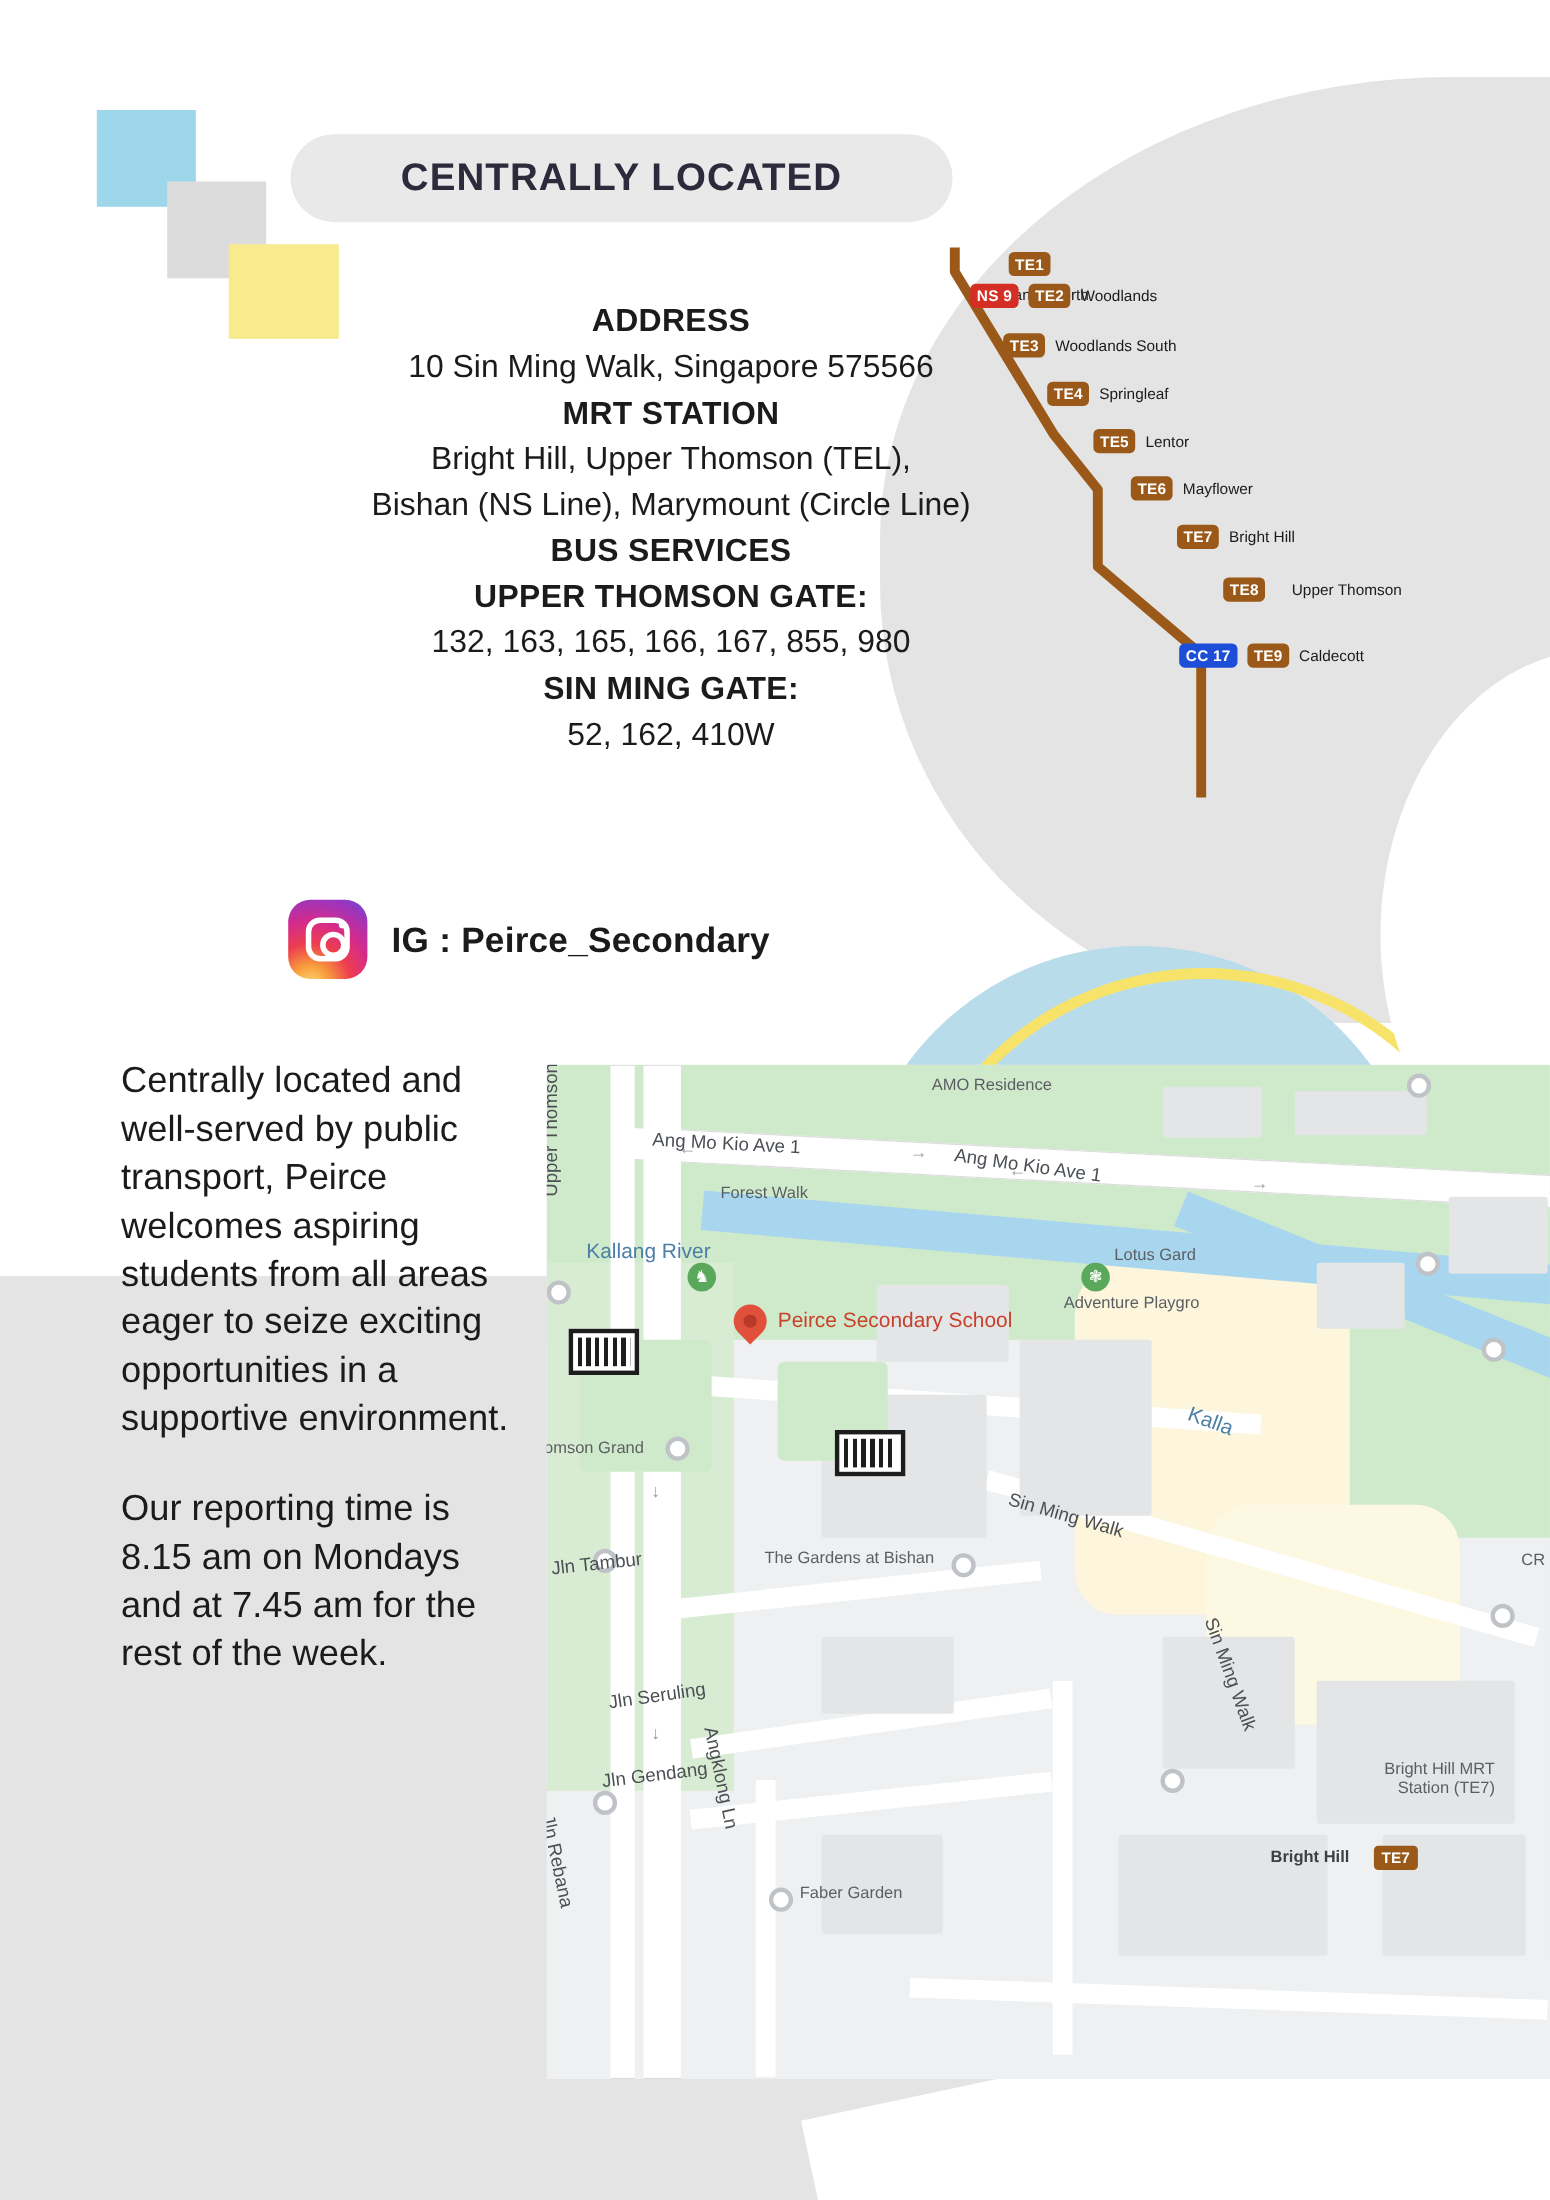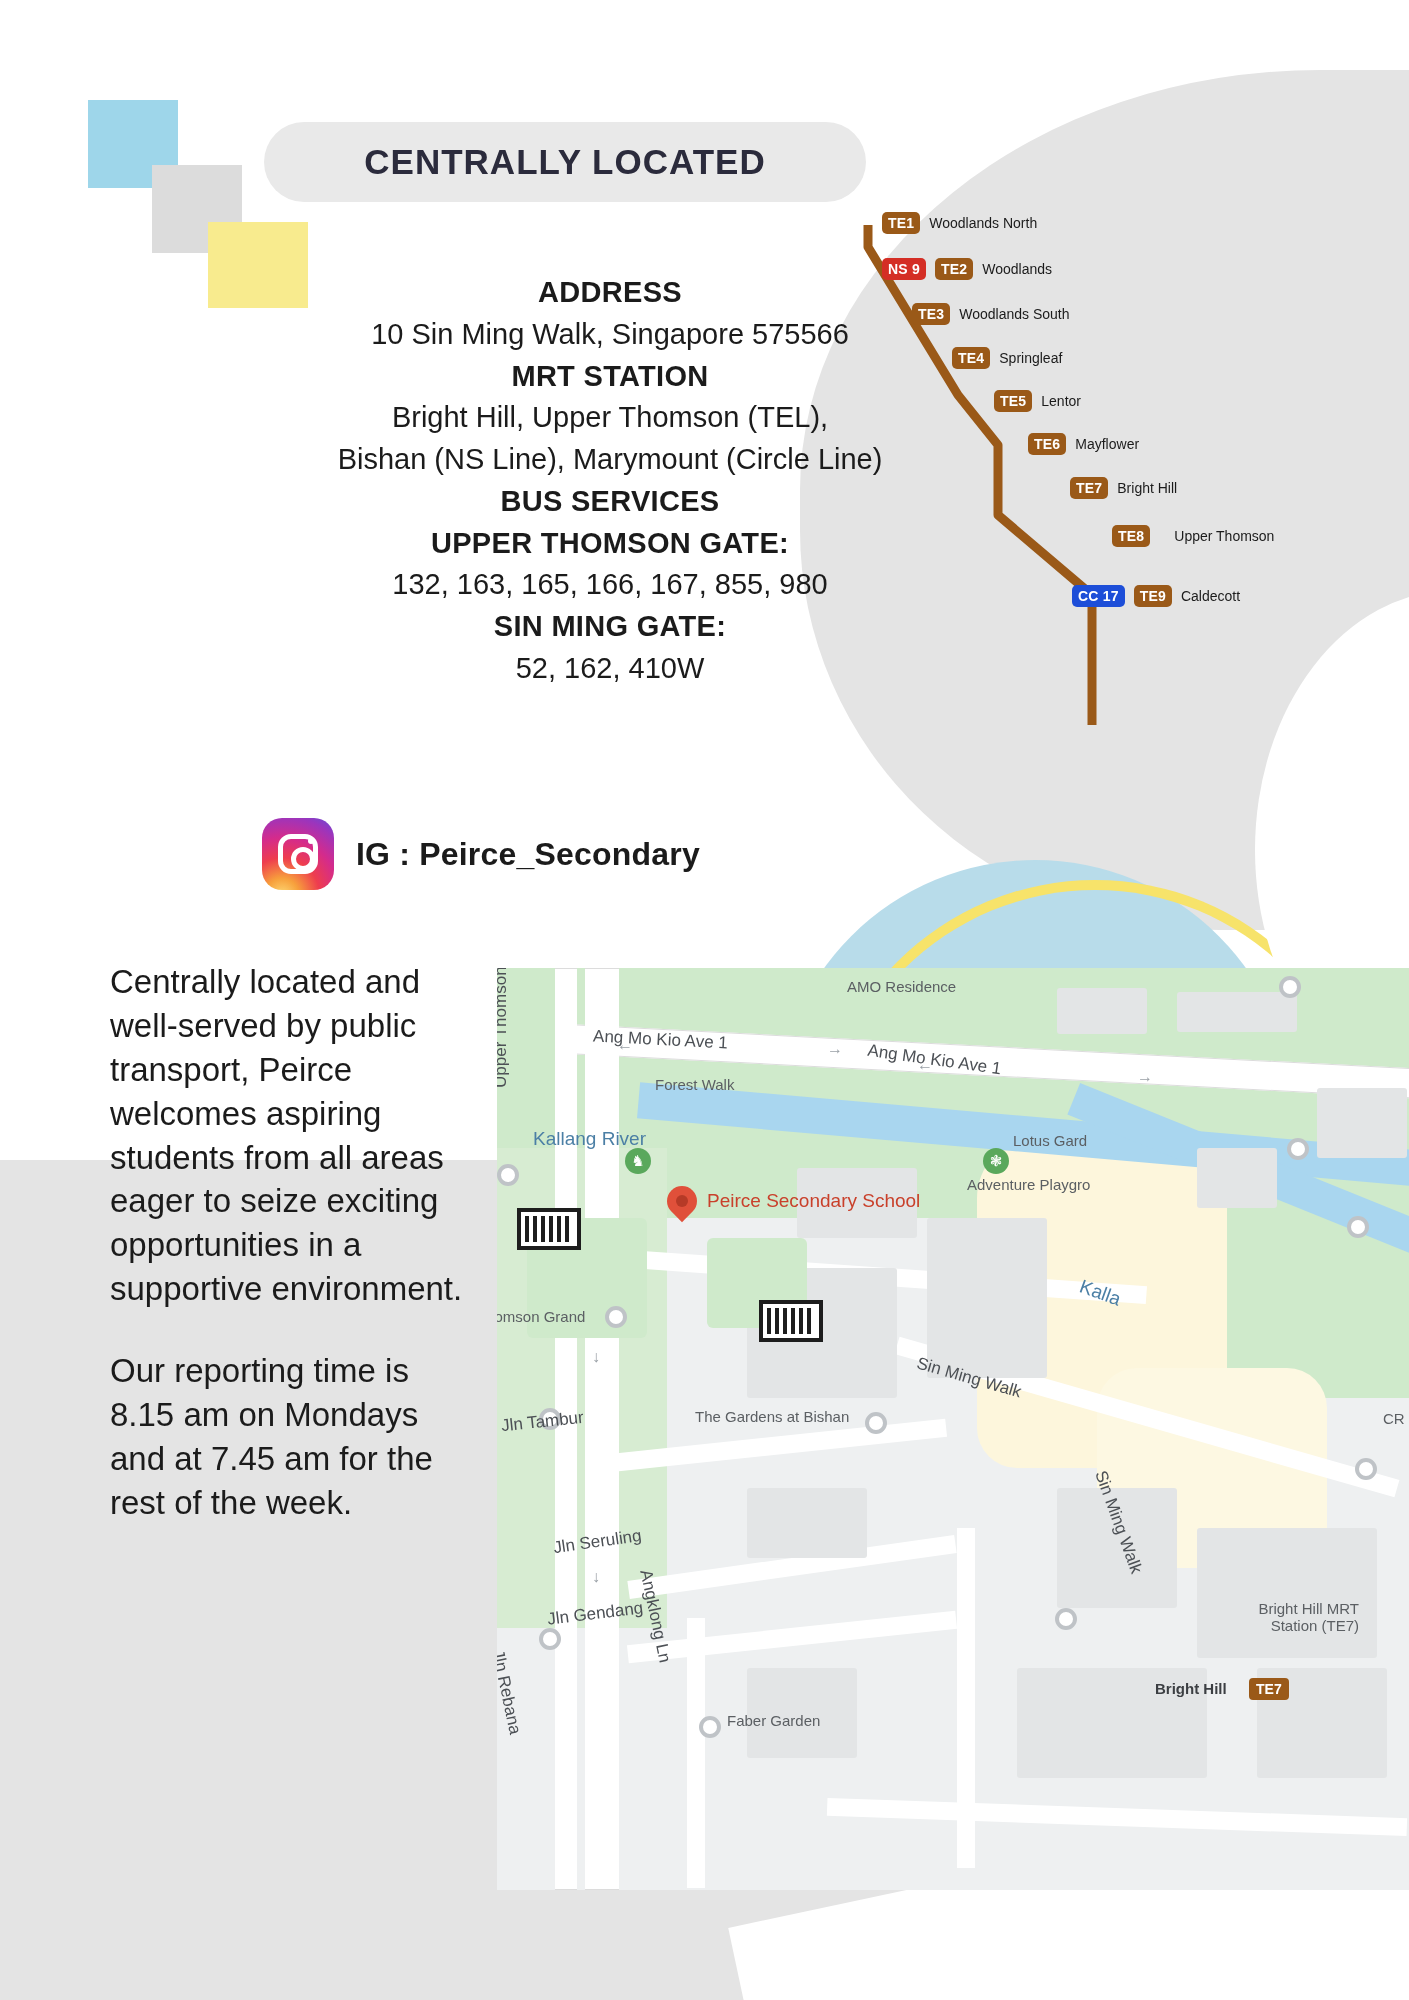"TE1" div.mrt-stop { flex-direction: none -> column; top: 17px -> 34px }
